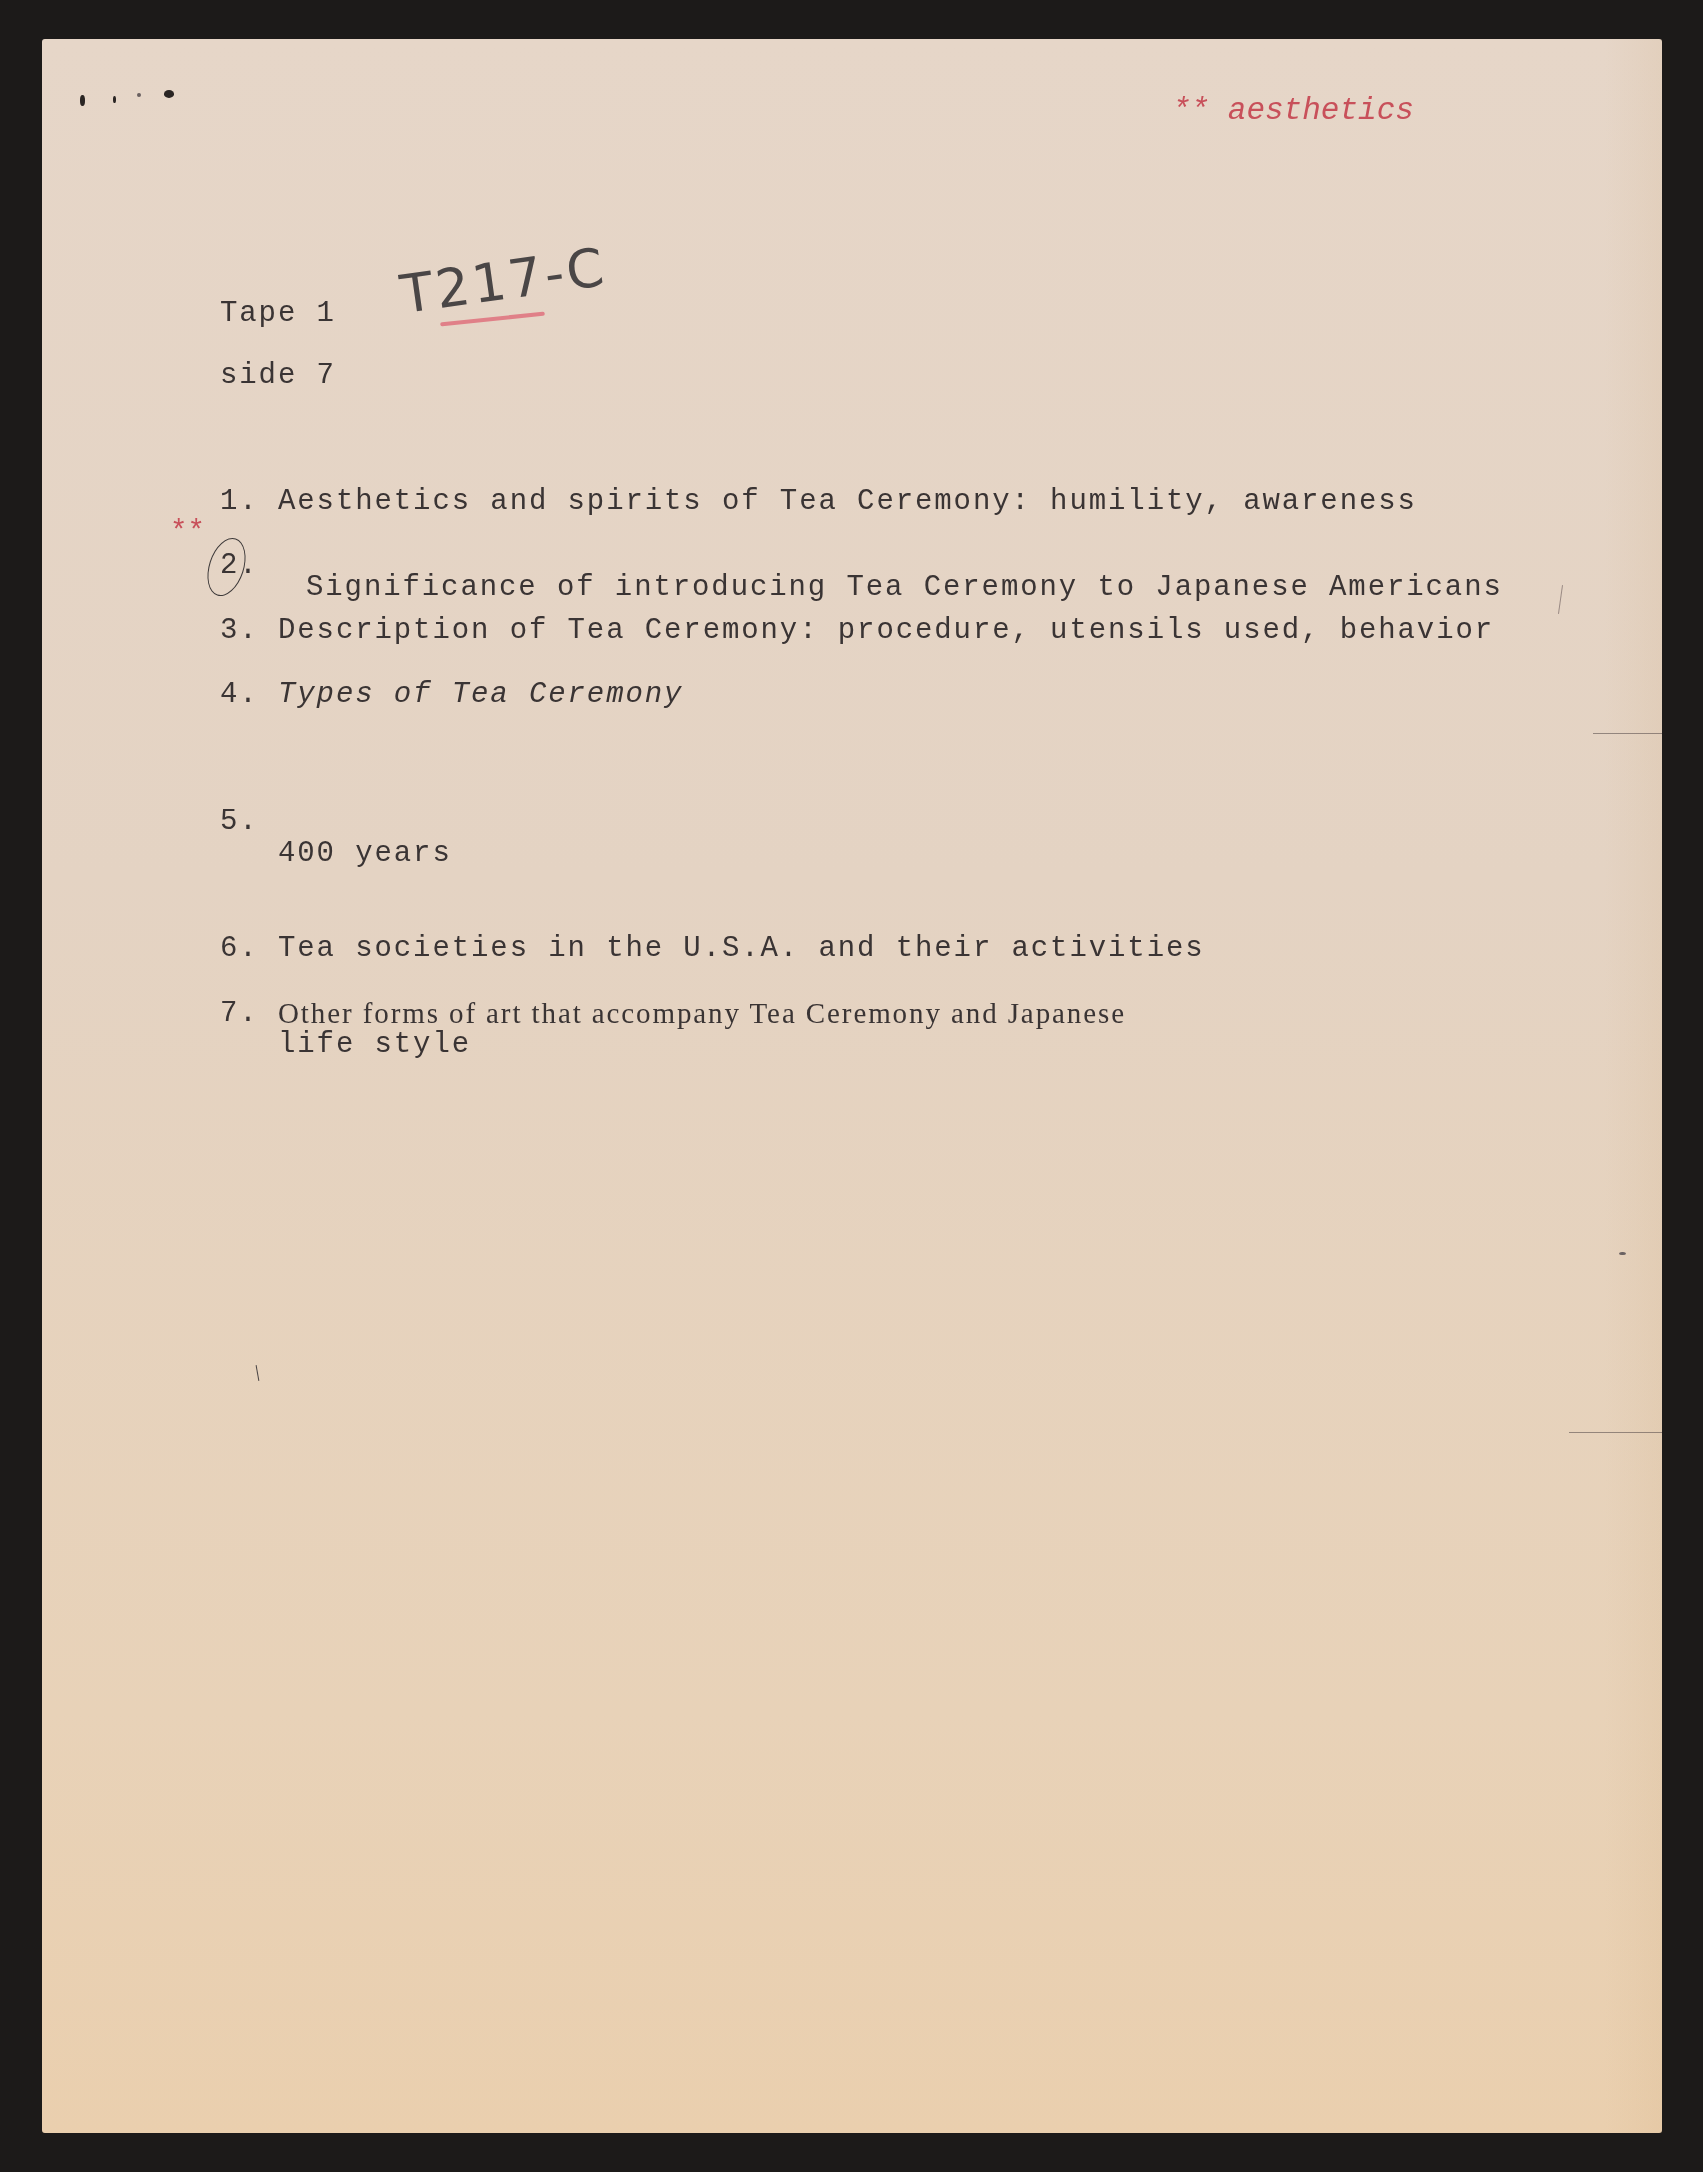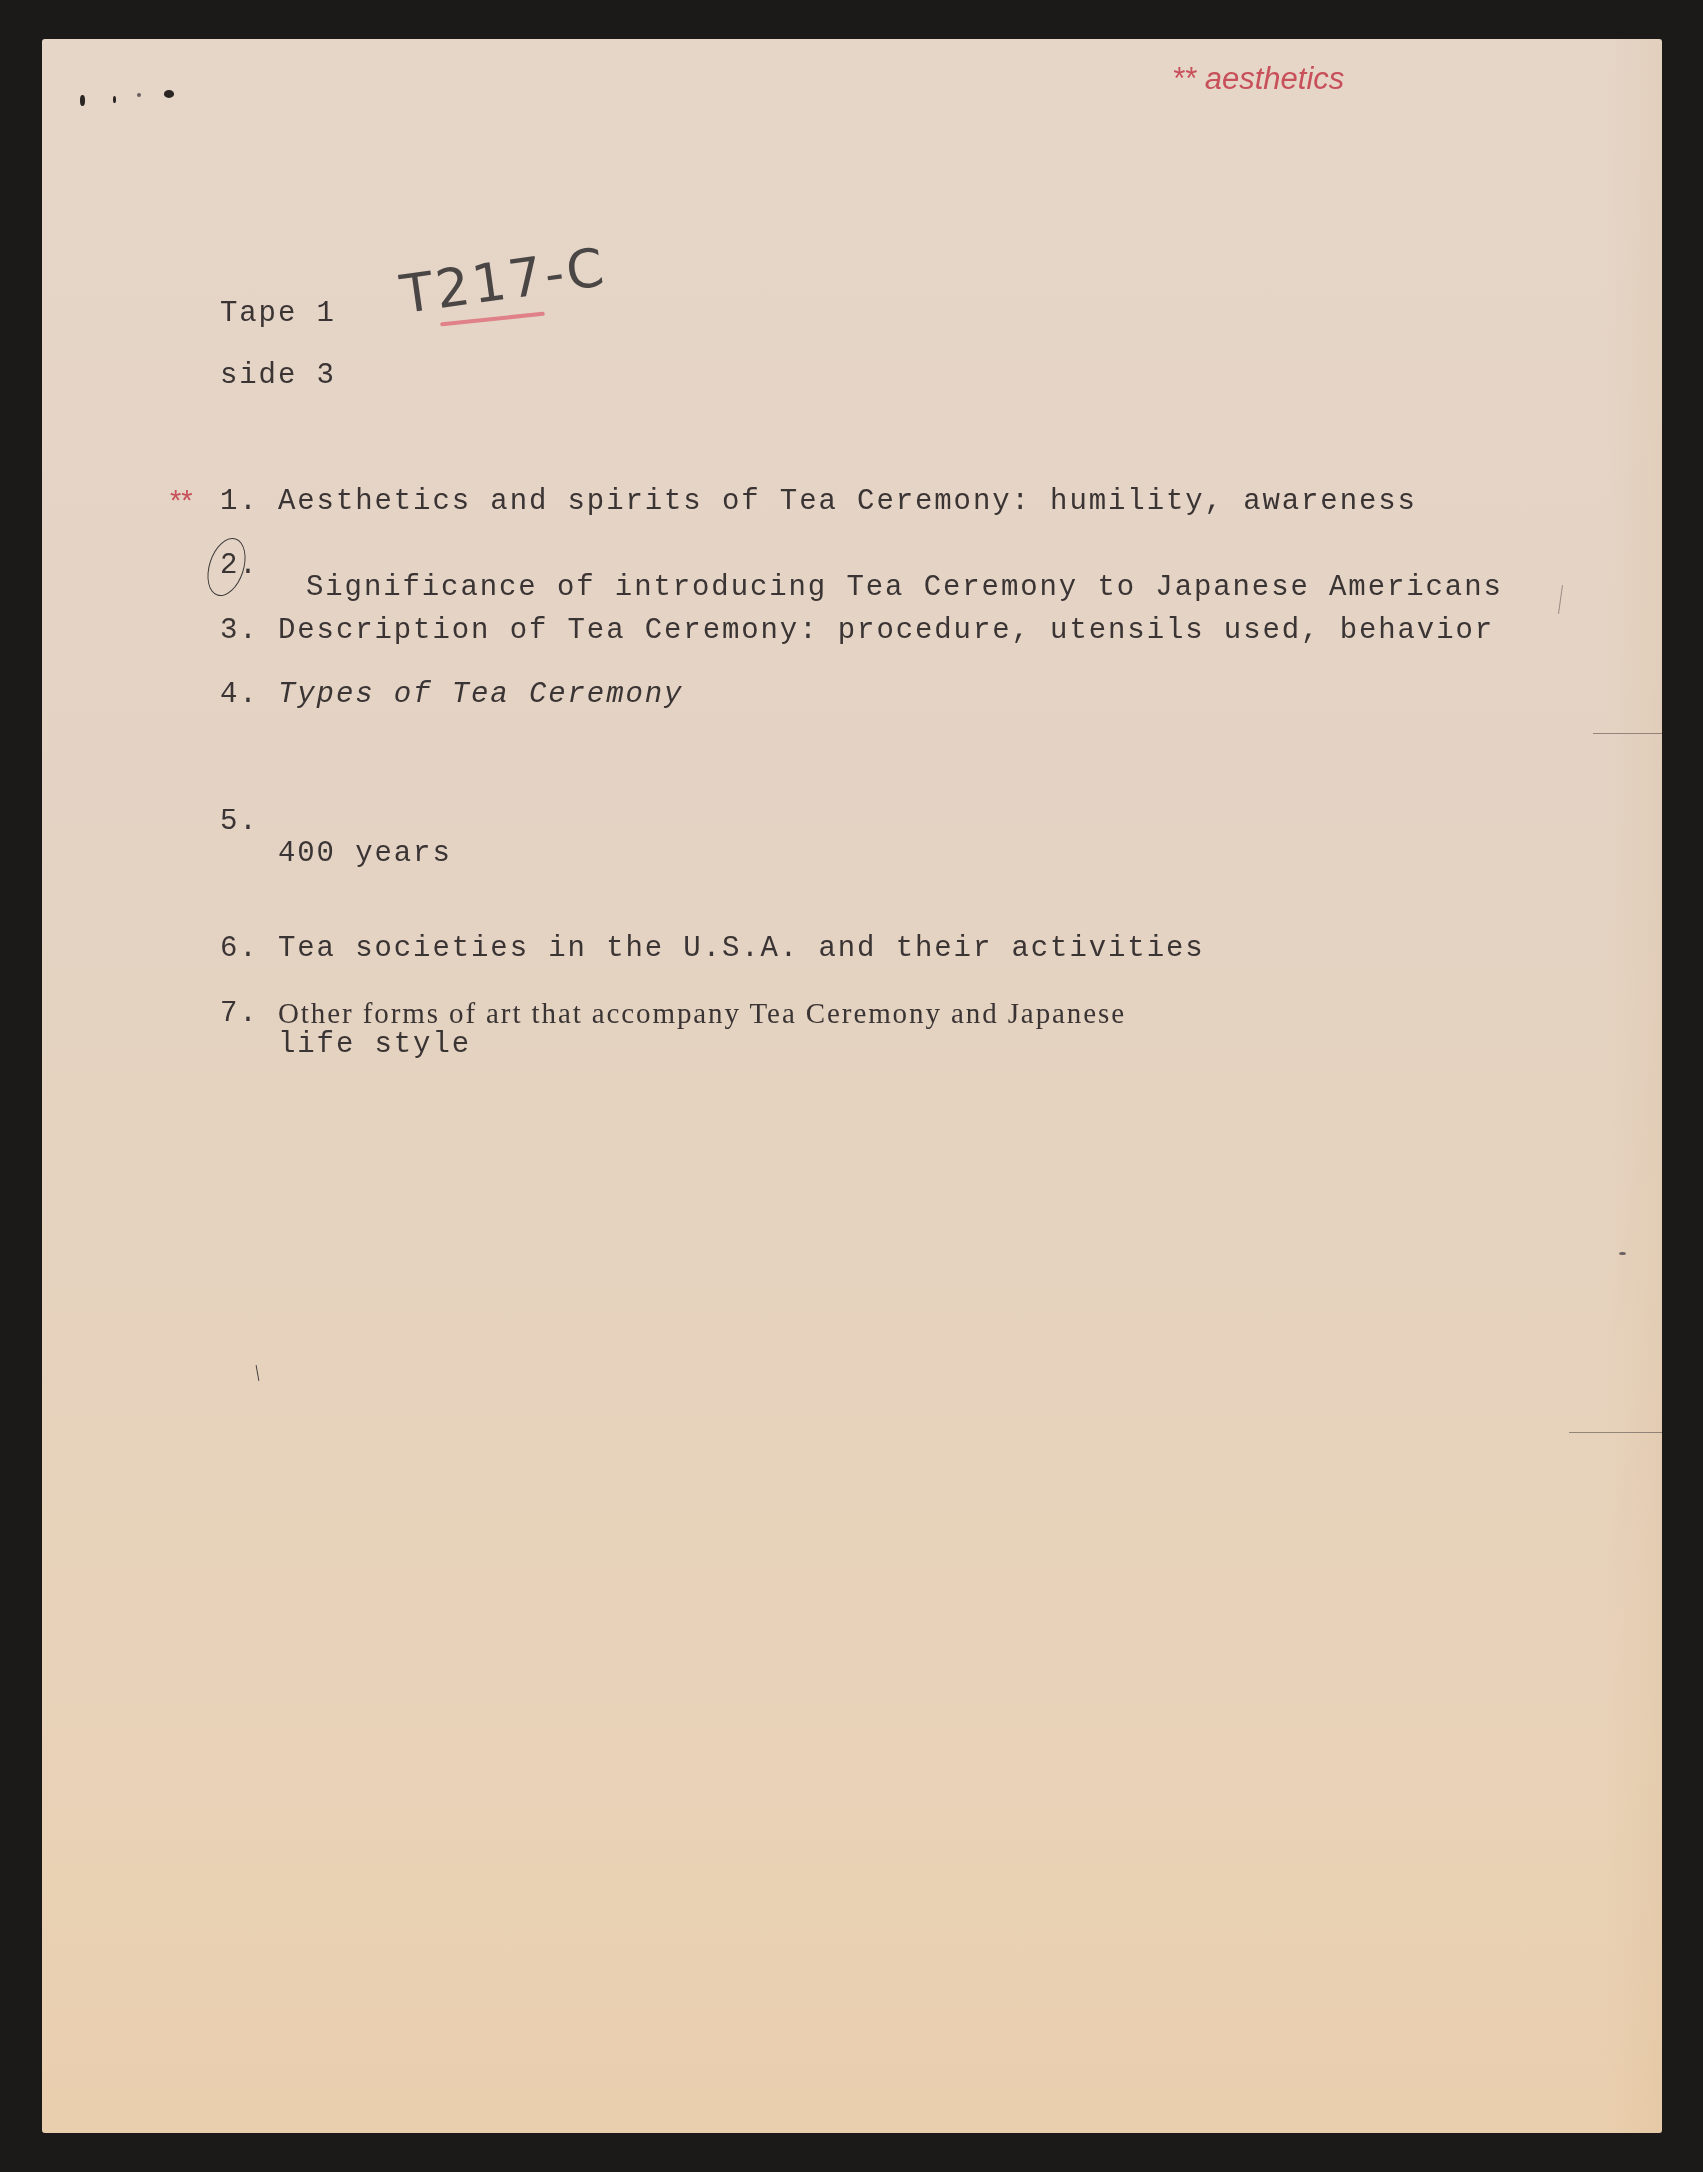"** aesthetics" .hand-red { font-family: Liberation Sans, sans-serif -> Liberation Mono, monospace; margin-top: none -> 32px }
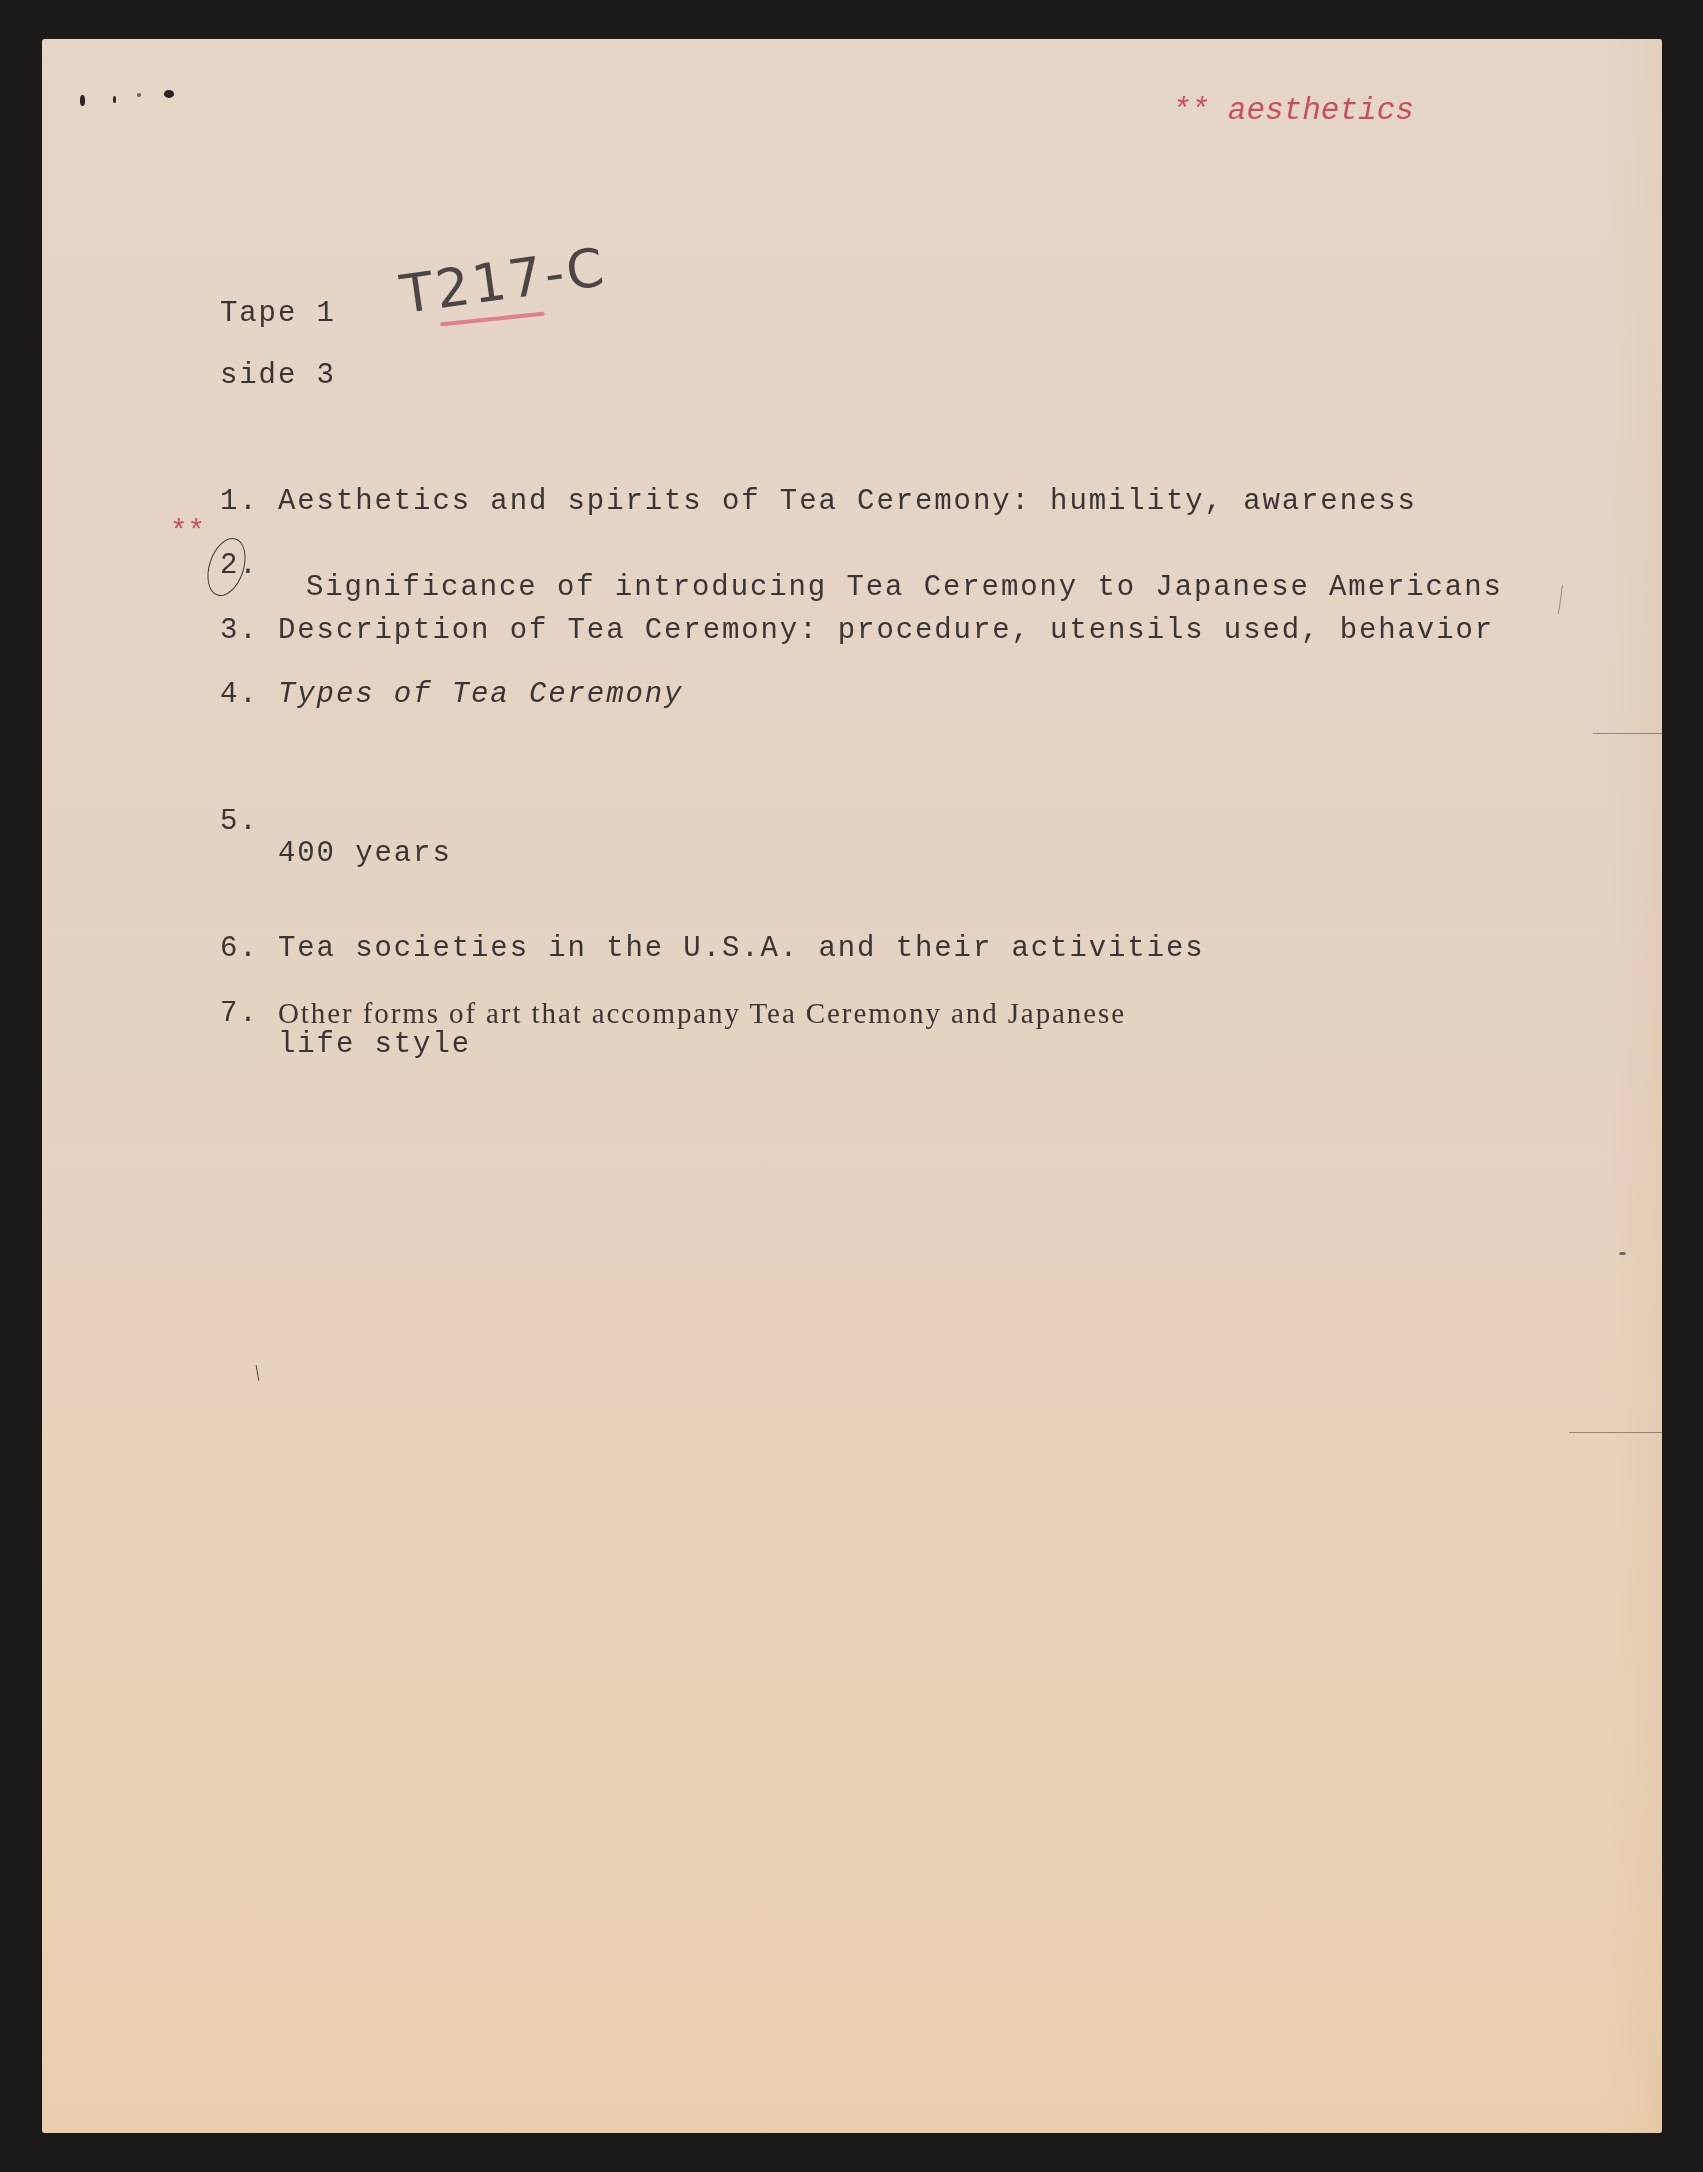"side 3" div.typed { text: 3 -> 7 }
